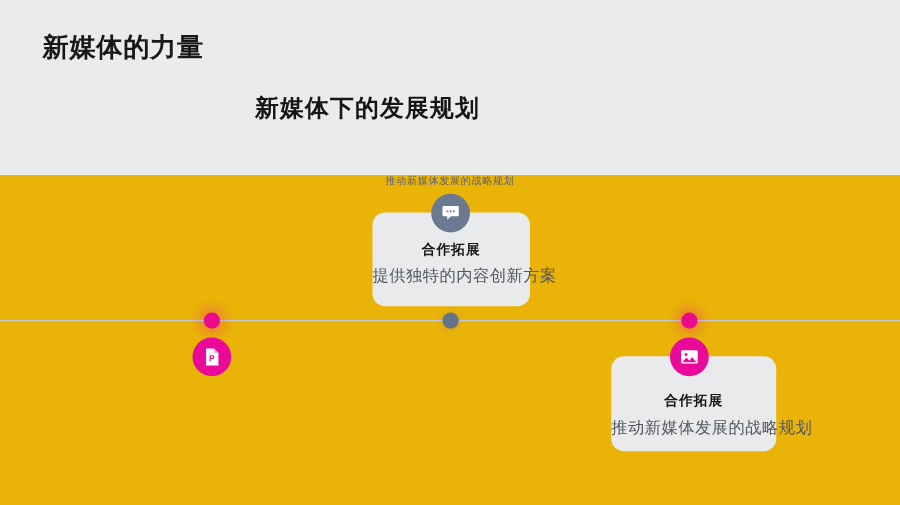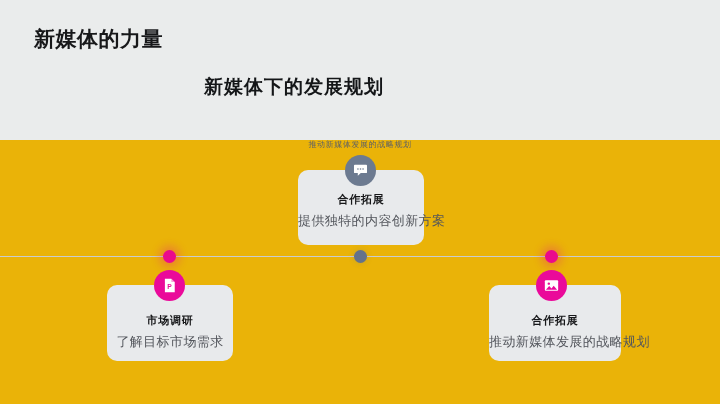"市场调研" div.card { html: <div> <div>市场调研</div> <div>了解目标市场需求</div> </div> -> none }
